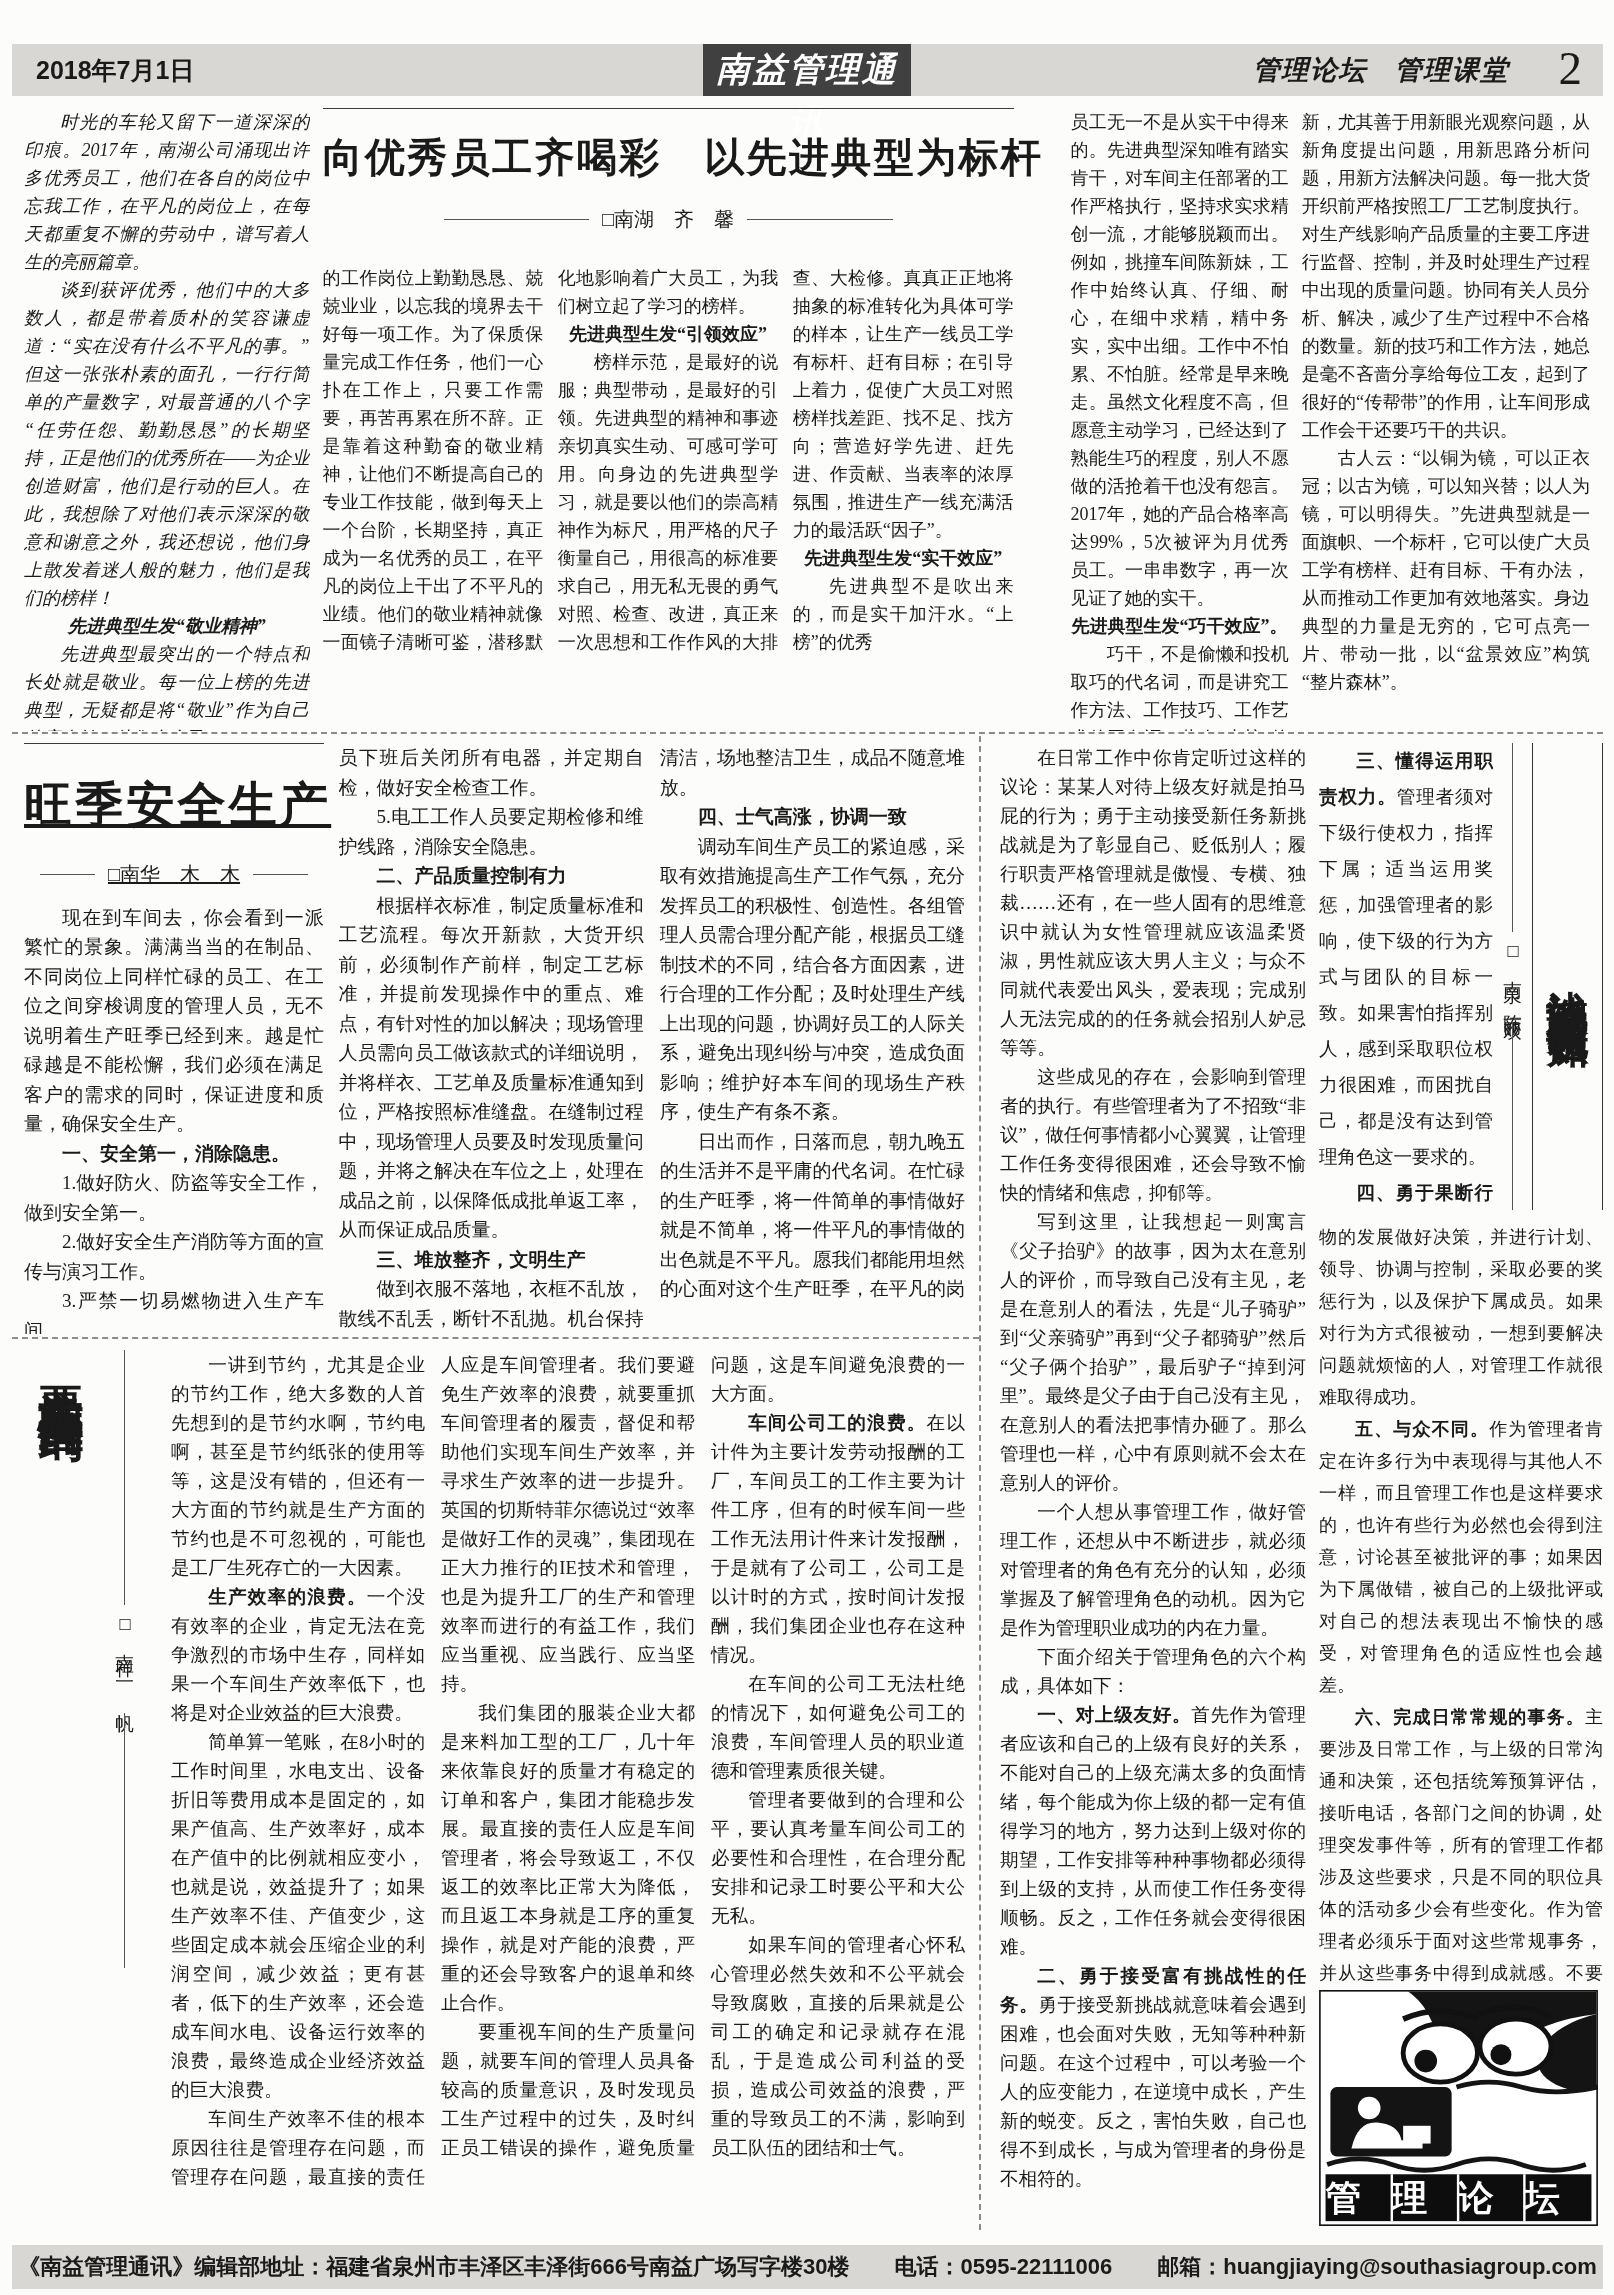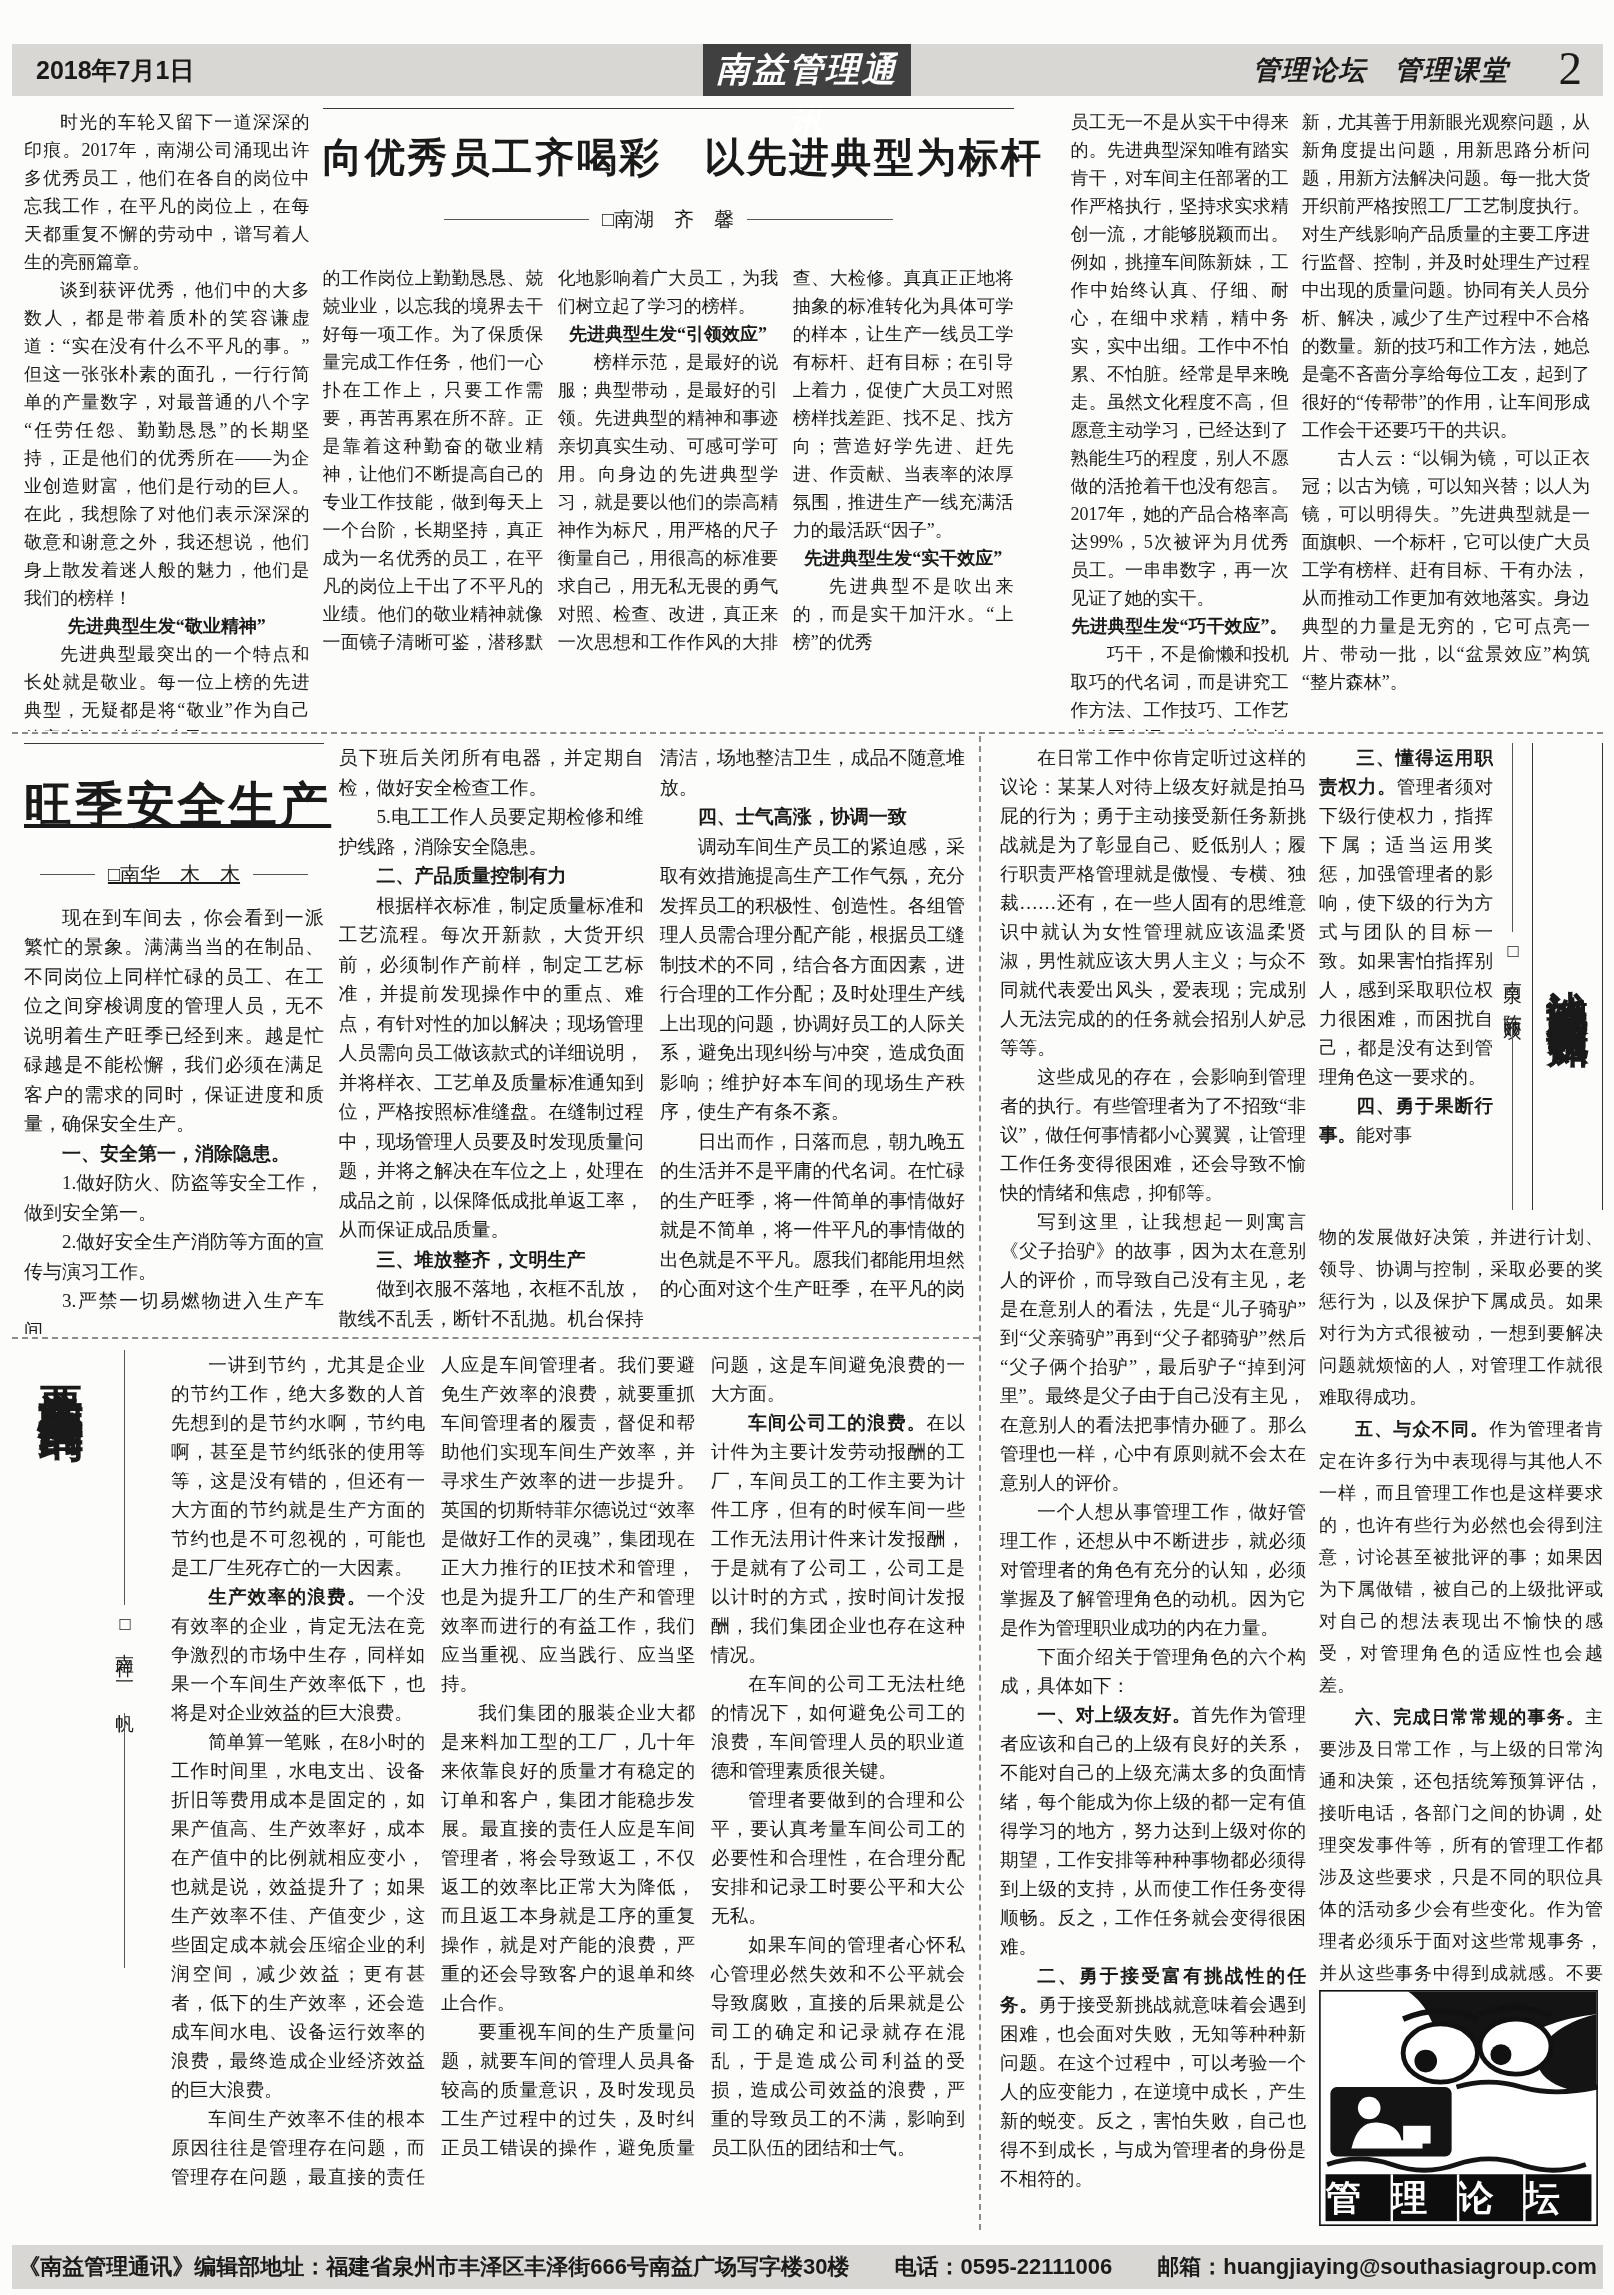"时光的车轮又留下一道深深的印痕。2017年，南湖公司涌现出许多优秀员工，他们在各" .c0 { font-style: none -> italic }
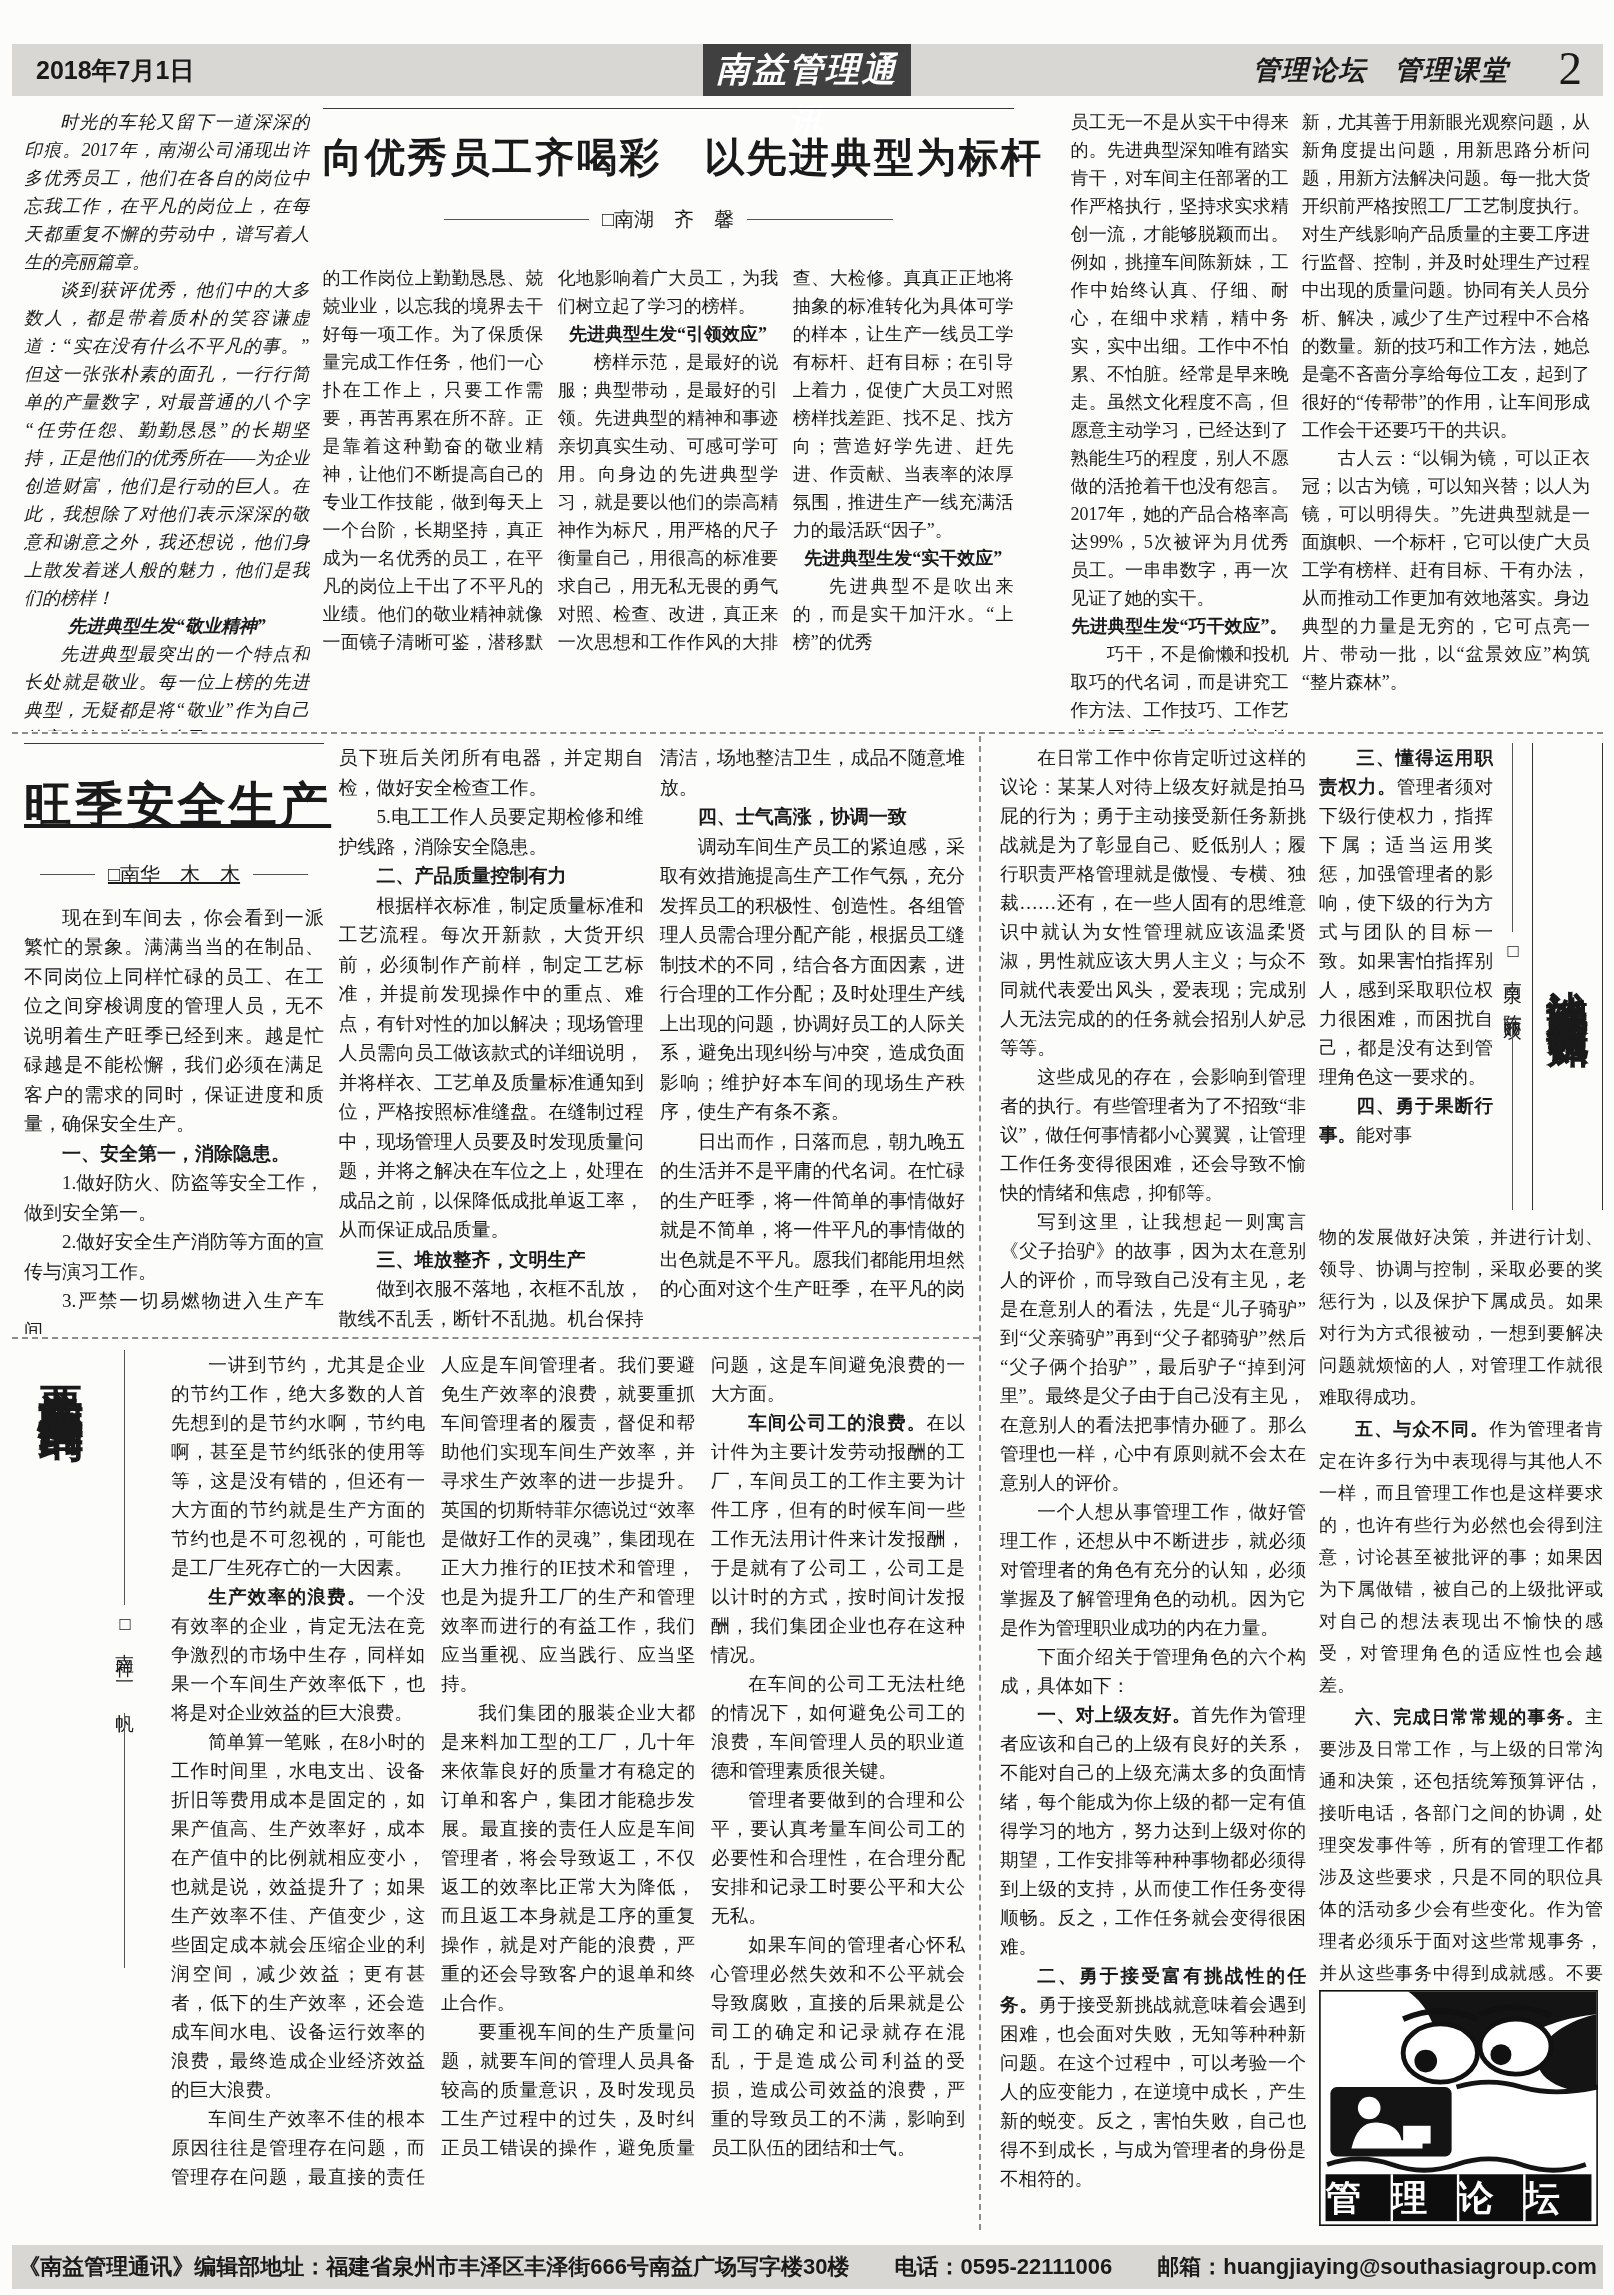"三、懂得运用职责权力。管理者须对下级行使权力，指挥下属；适当运用奖惩，加强管理者" .role-narrow .para { line-height: 29px -> 36px }
